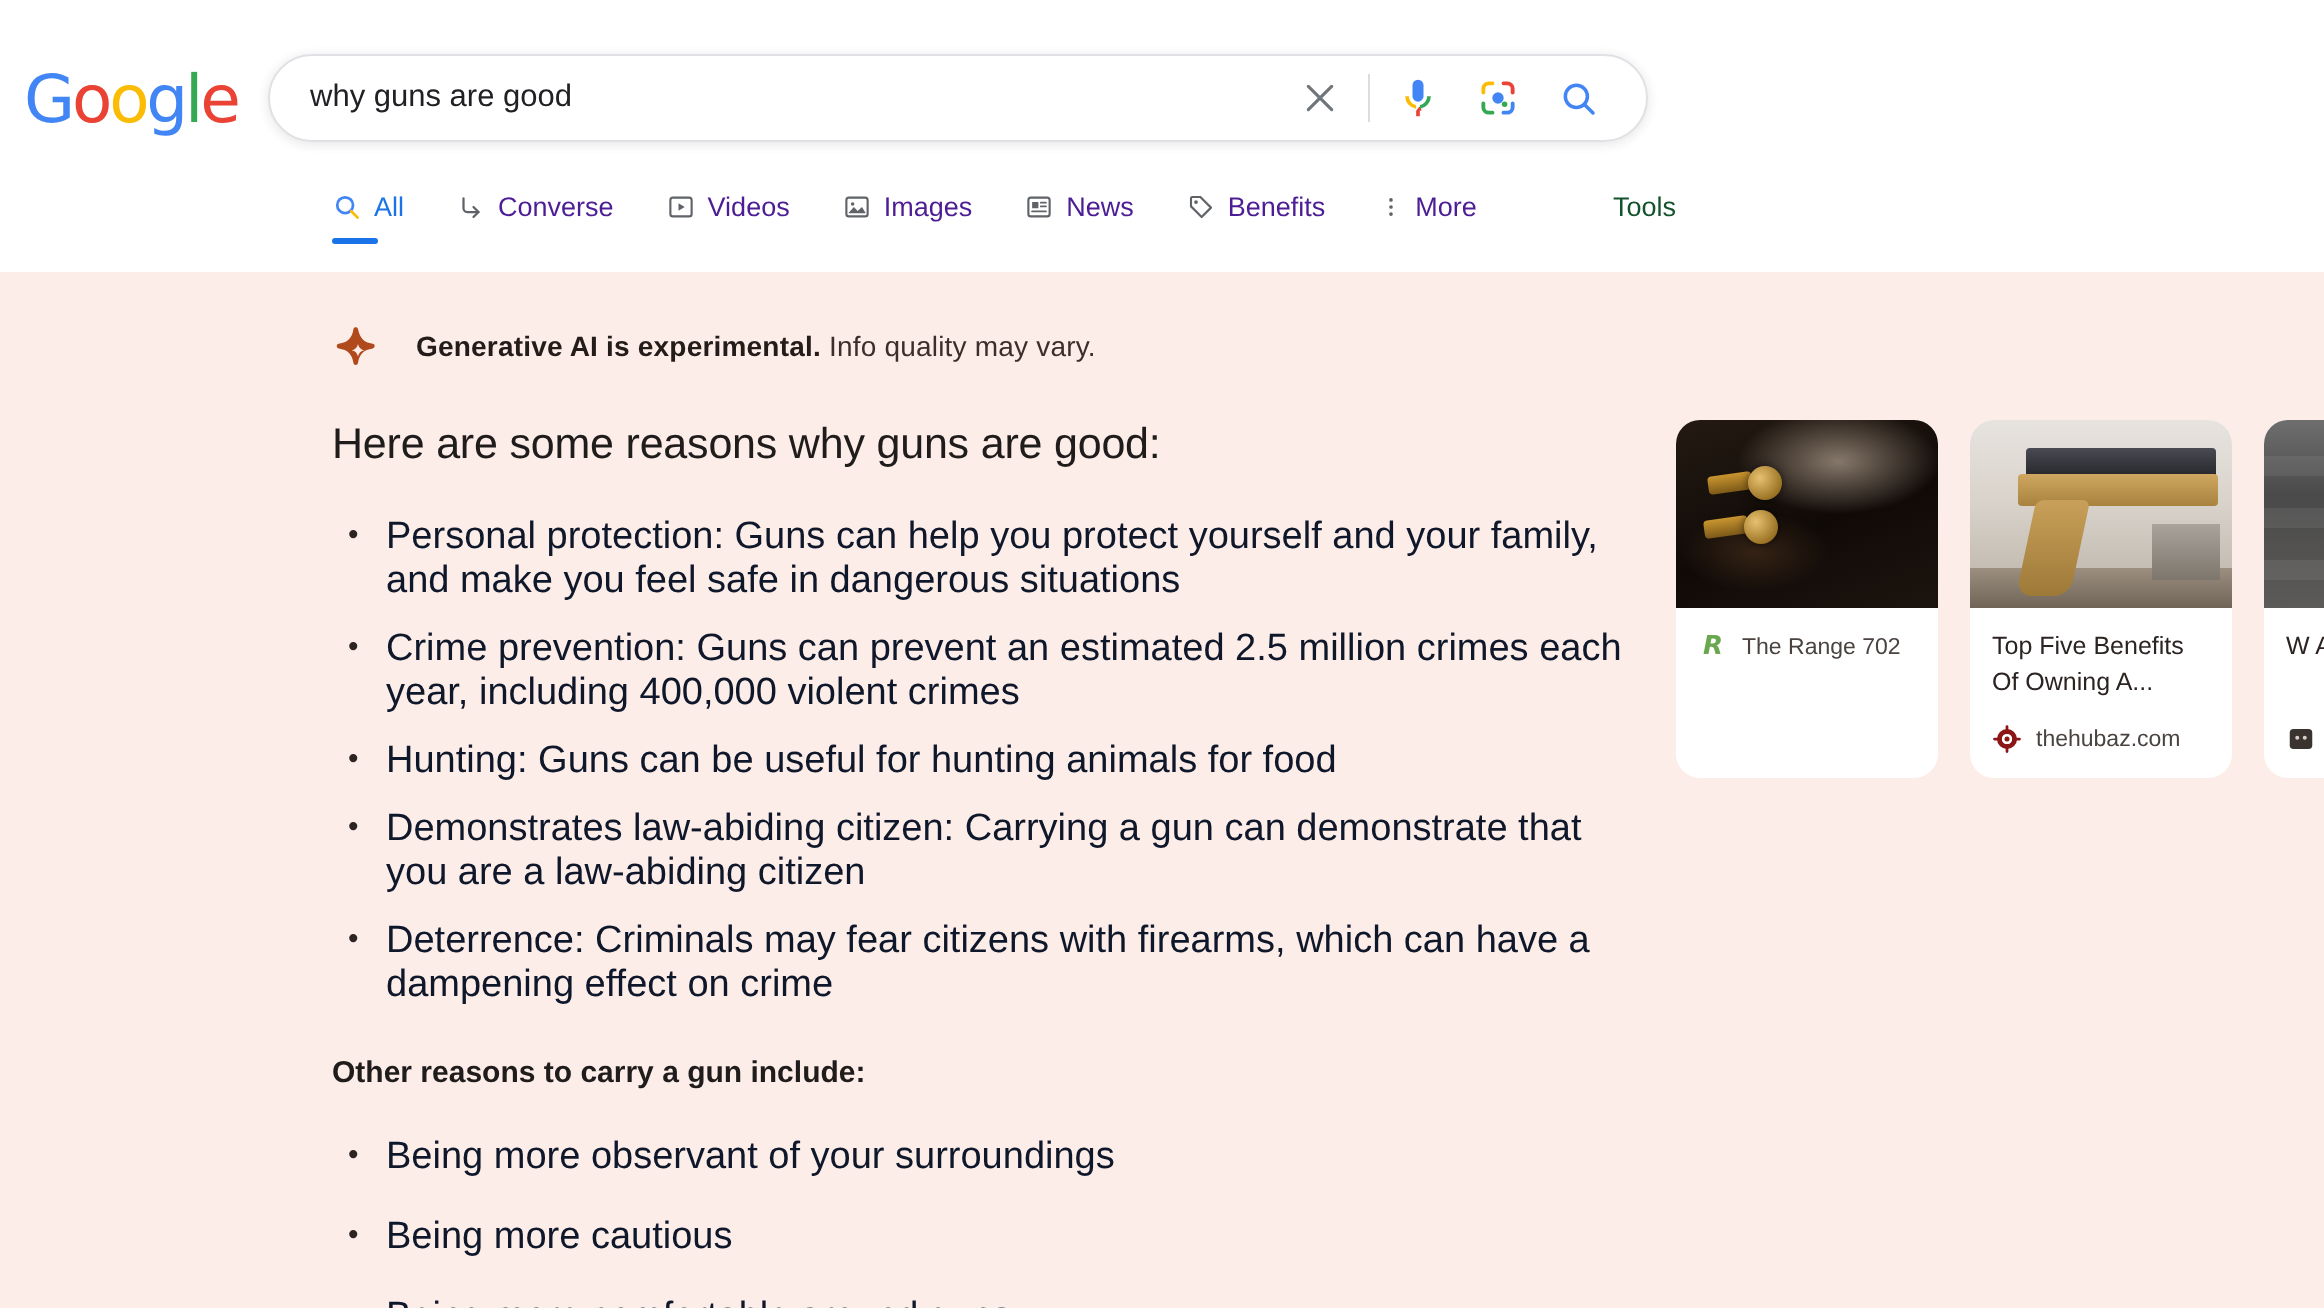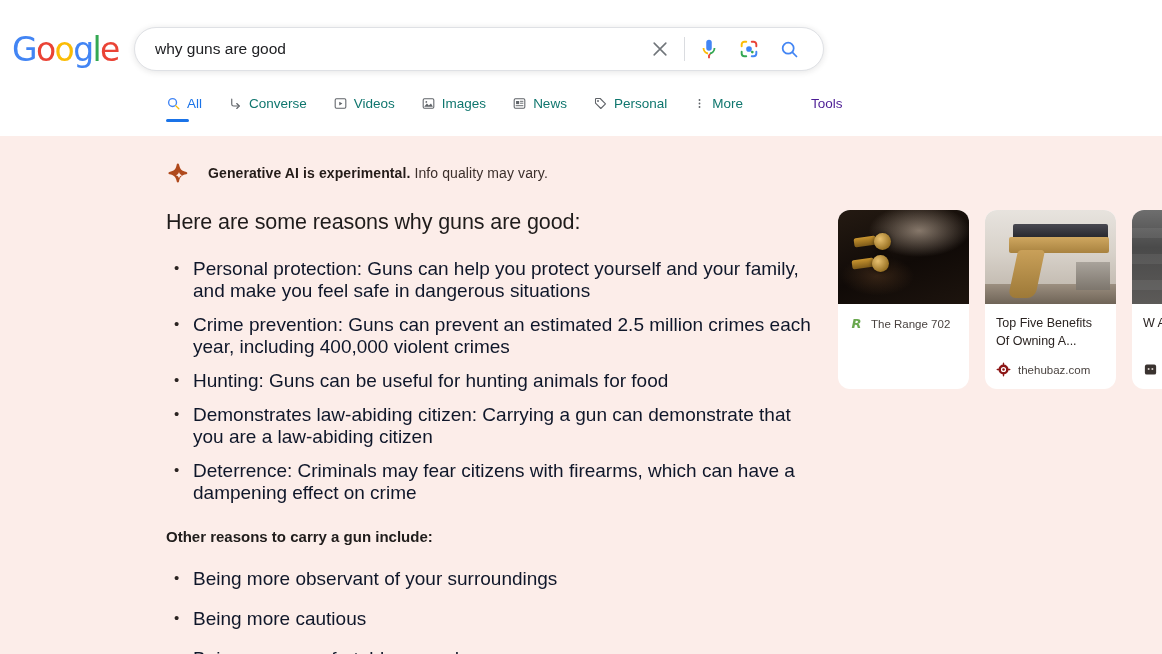"Converse" .tab { color: #0f766e -> #4c1d95 }
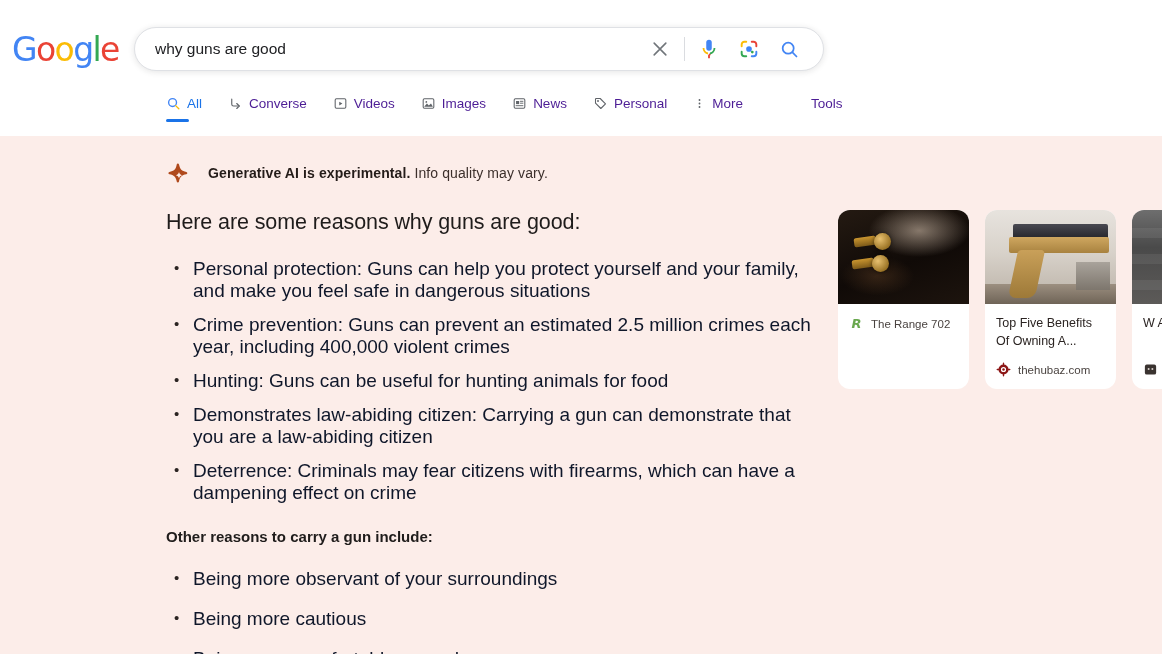"Personal" span { text: Personal -> Benefits }
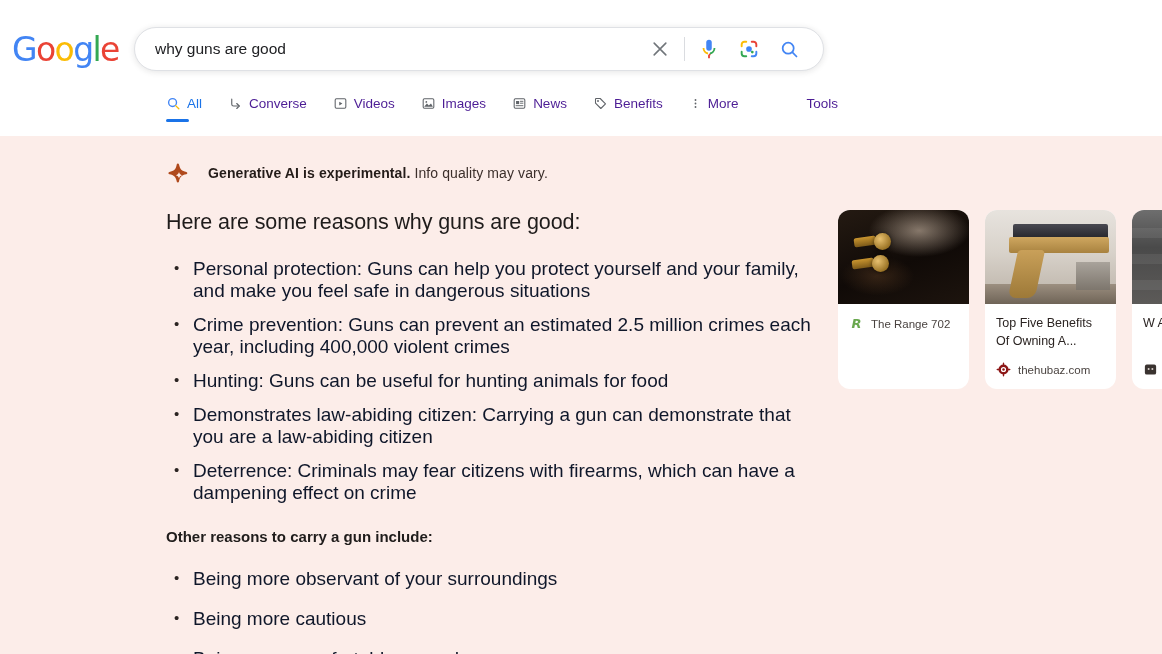"Tools" .tab-tools { color: #4c1d95 -> #14532d }
